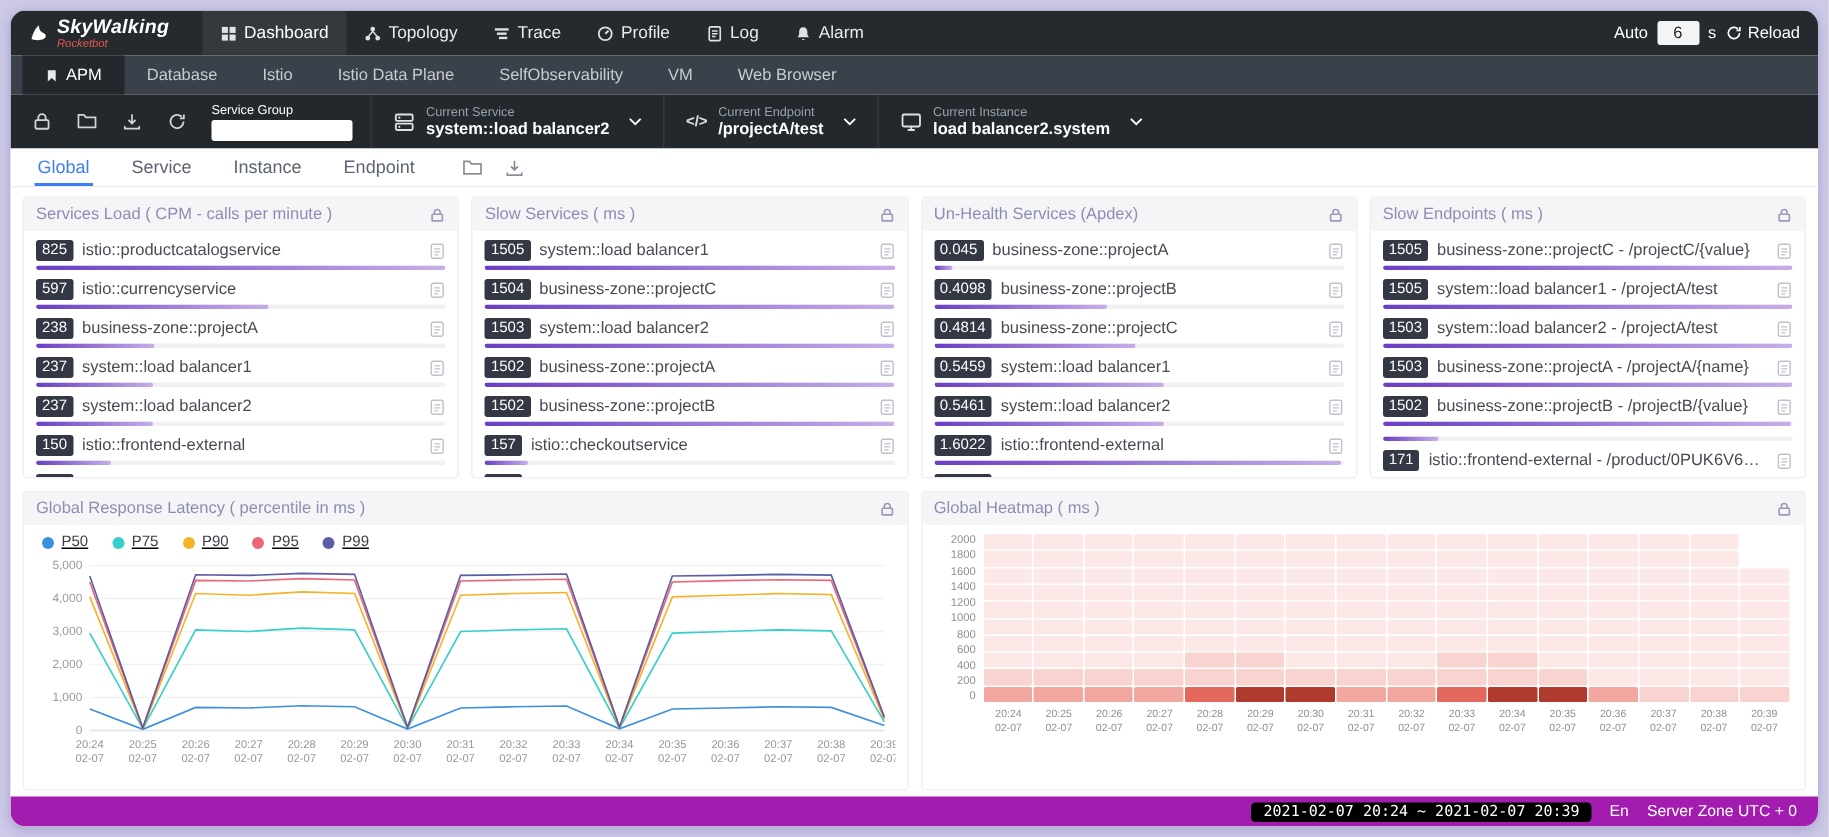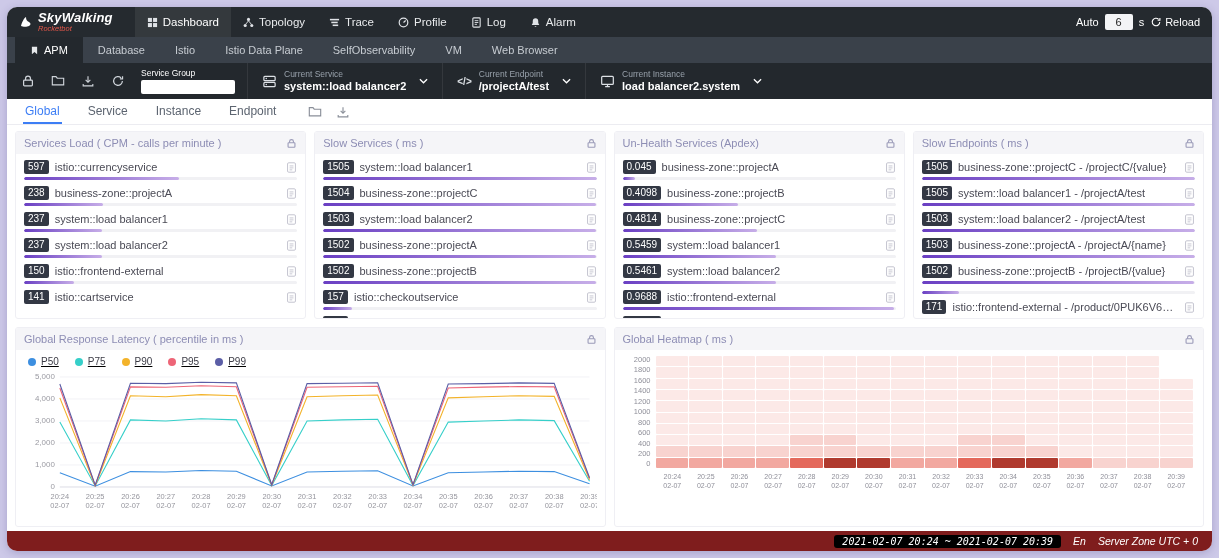"825" div.rank-row { html: none -> <div> <div> <span>825</span> <span>istio::productcatalogservice</span> <span> <svg> <rect></rect> <path></path> </svg> </span> </div> <div> <span></span> </div> </div> }
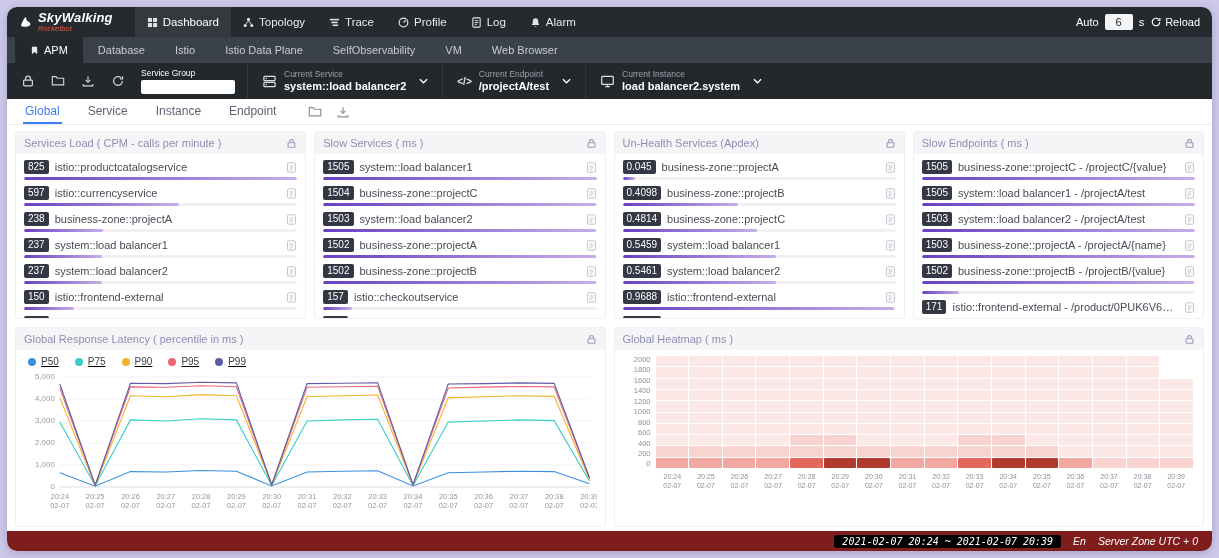"0.9688" span.badge { text: 0.9688 -> 1.6022 }
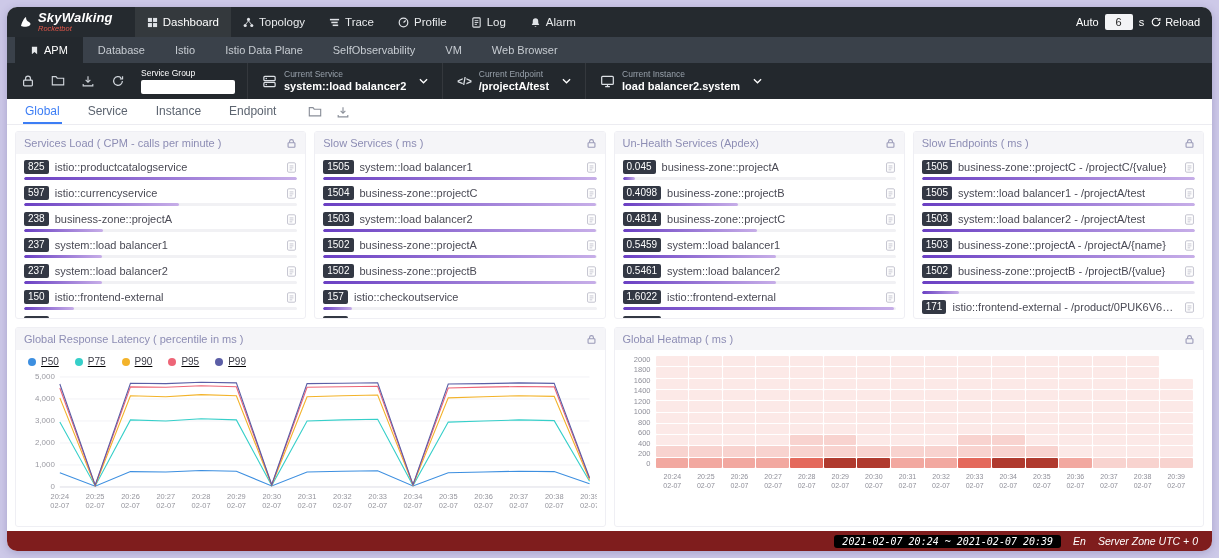"2021-02-07 20:24 ~ 2021-02-07 20:39" footer { background: #7f1d1d -> #a21caf; font-style: italic -> none }
